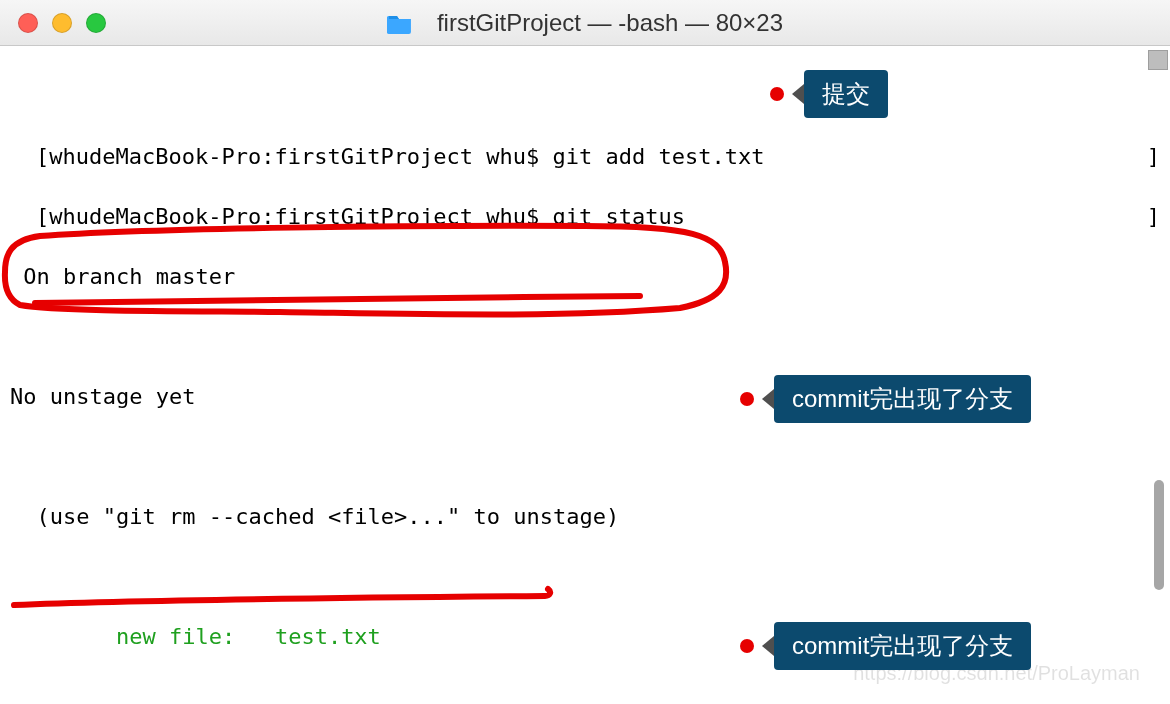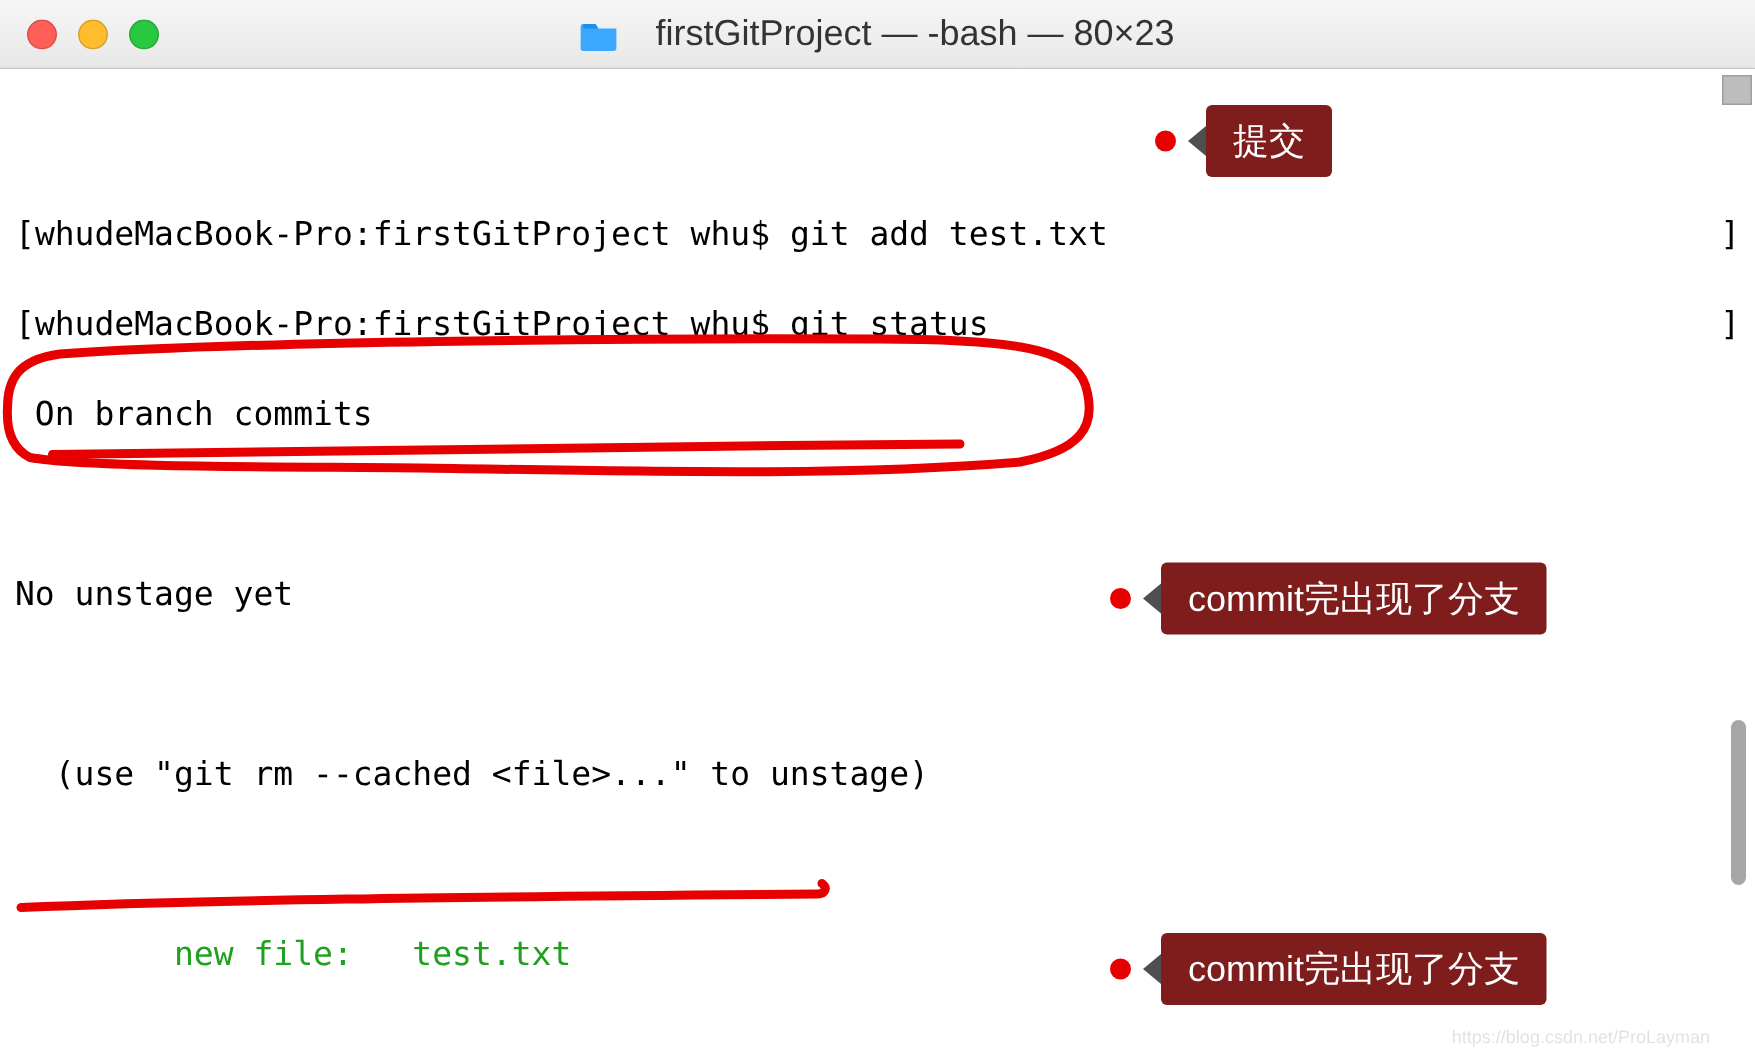"提交" .bubble { background: #7f1d1d -> #0c4a6e }
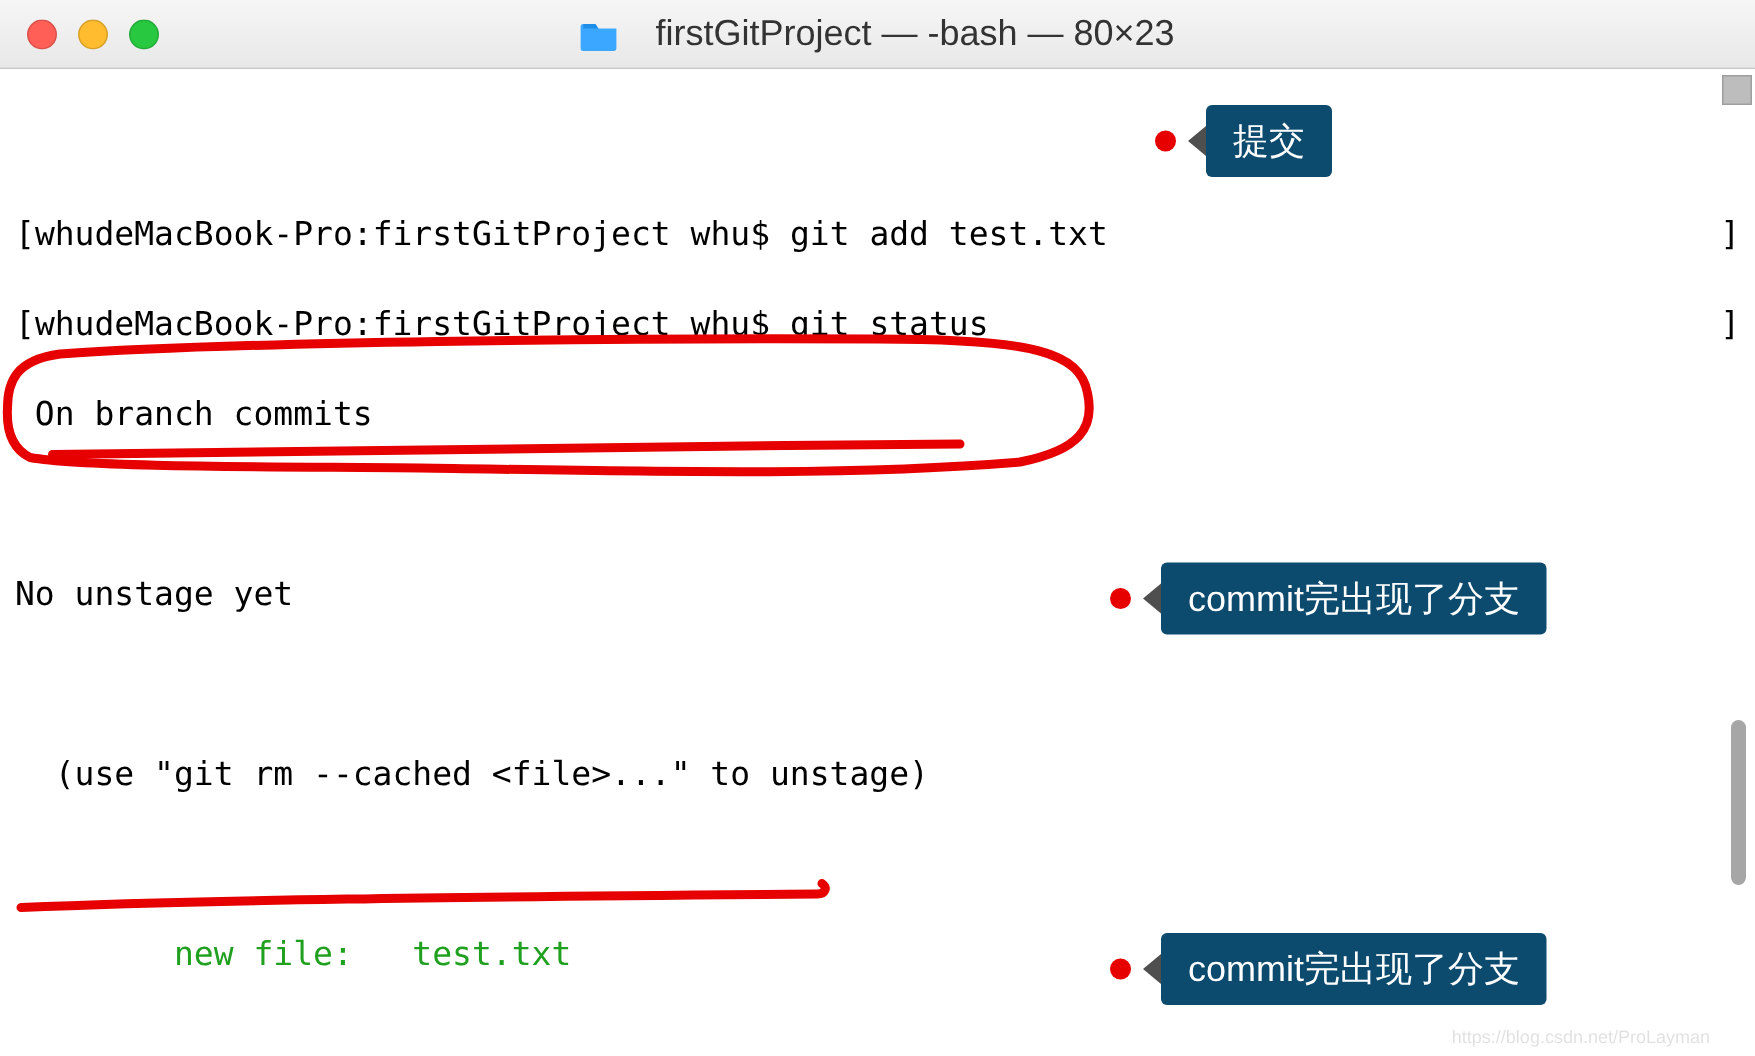"[whudeMacBook-Pro:firstGitProject whu$" .row .content { margin-left: none -> 26px }
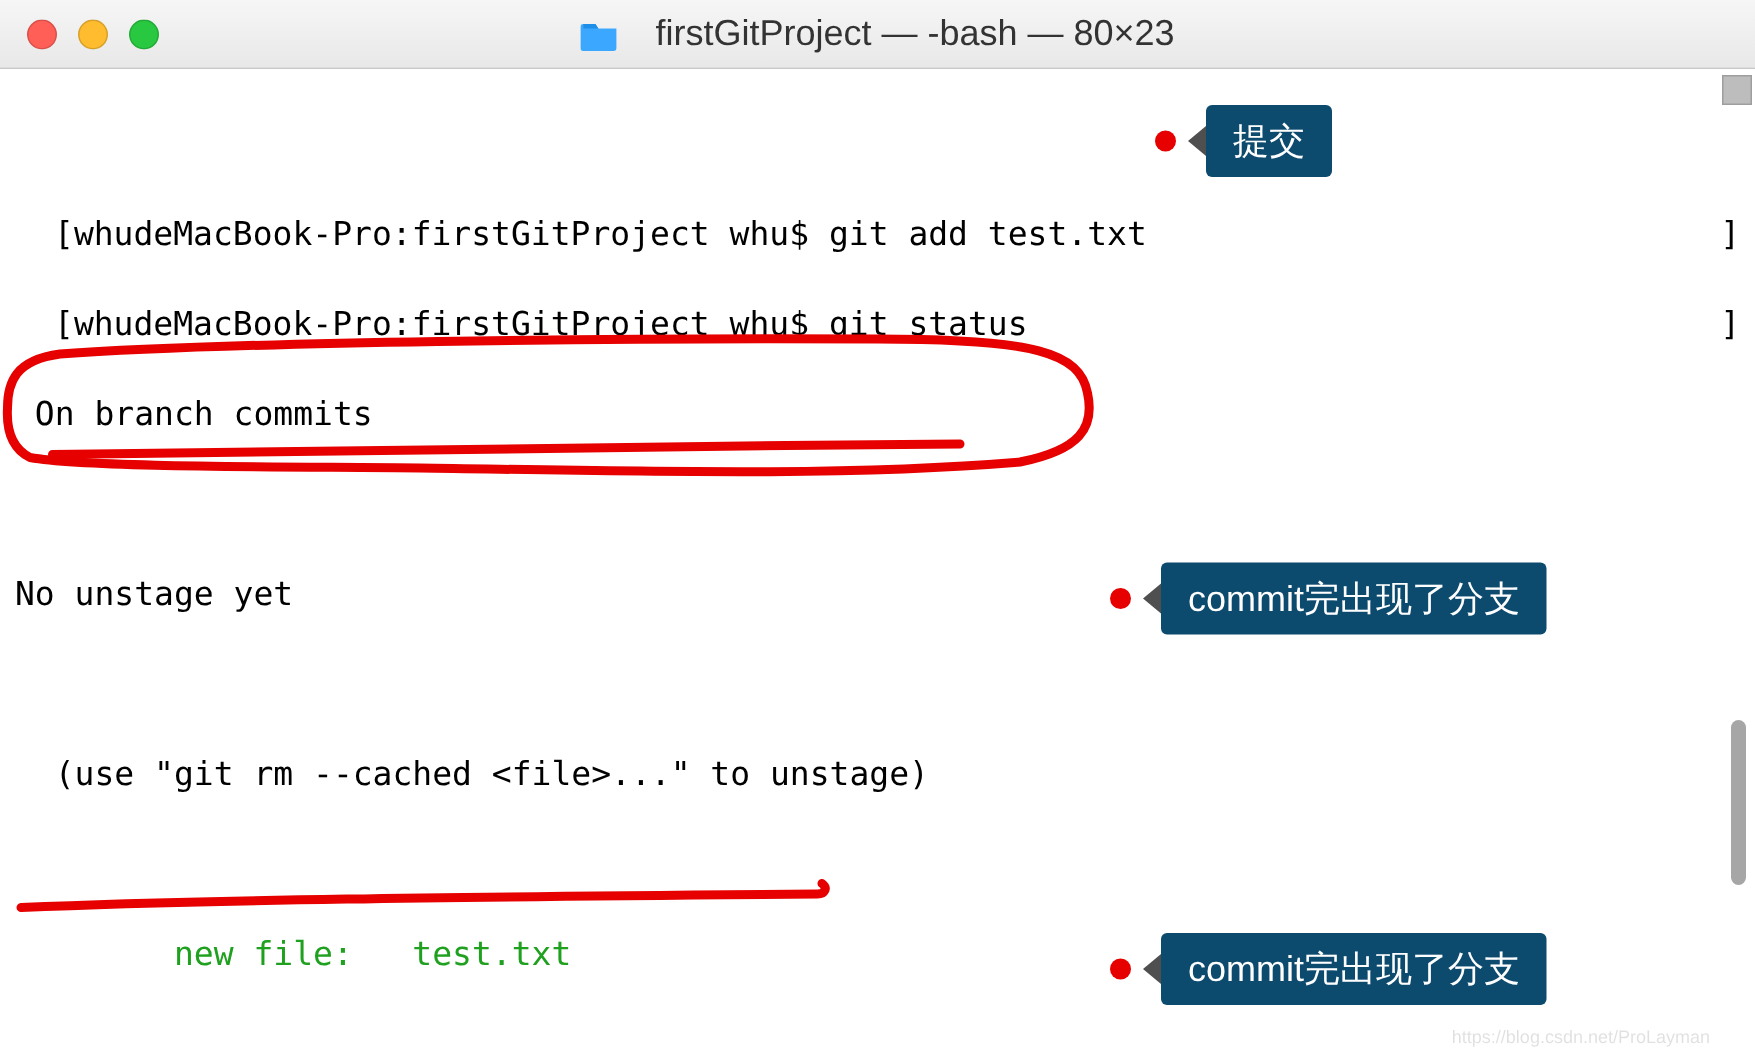"On branch commits" div { text: commits -> master }
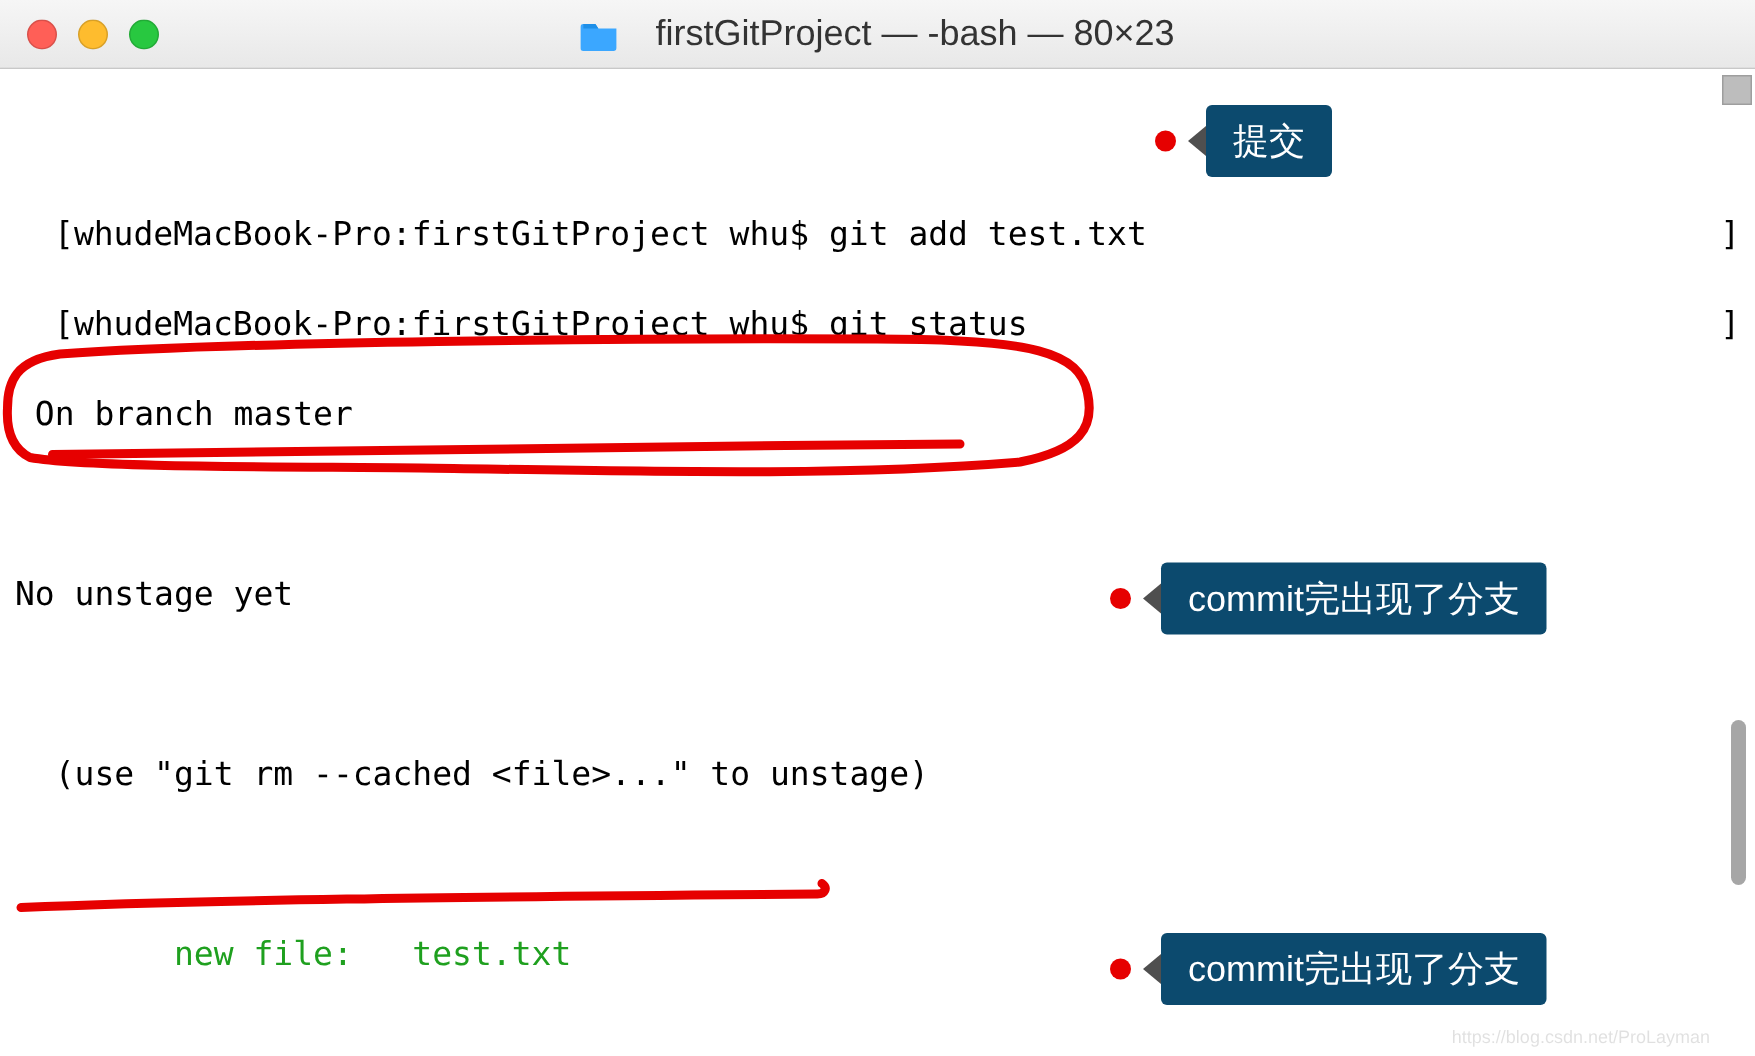"https://blog.csdn.net/ProLayman" .watermark { bottom: 6px -> 19px; font-size: 12px -> 20px }
